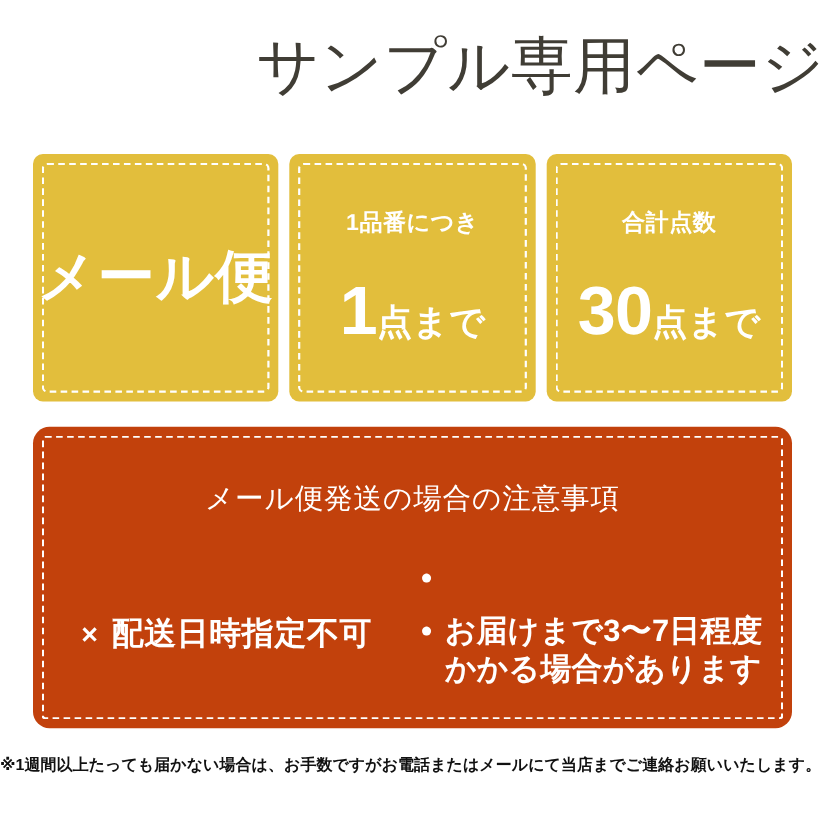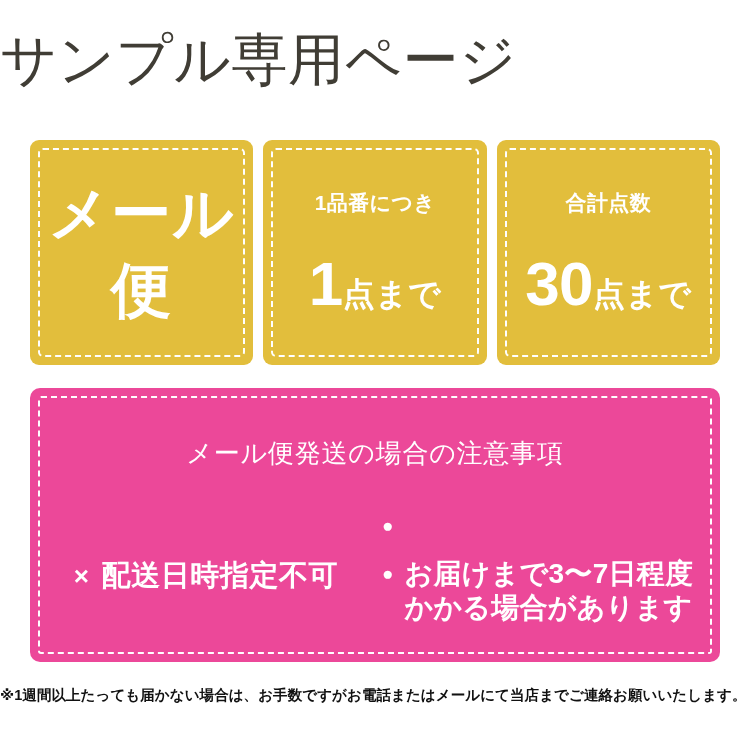"サンプル専用ページ" .page-title { text-align: left -> right }
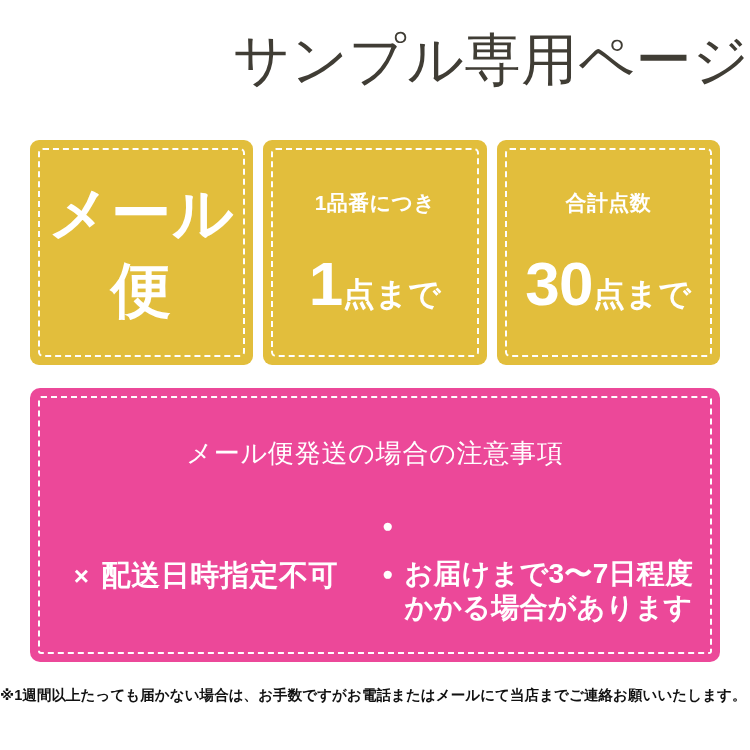"メール便" .big-label { font-size: 60px -> 52px }
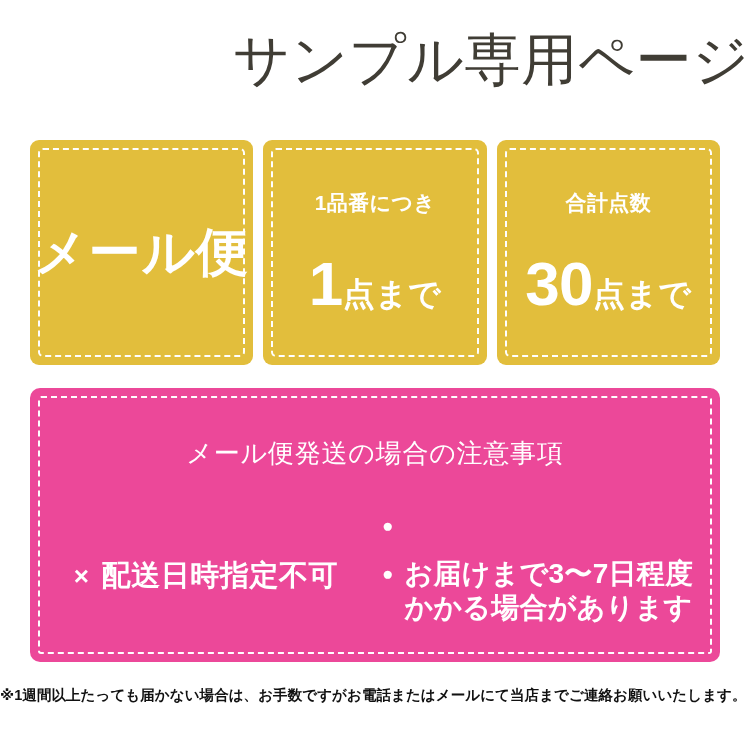"メール便発送の場合の注意事項" .notice-panel { background: #ec4899 -> #c2410c; border-radius: 10px -> 15px }
